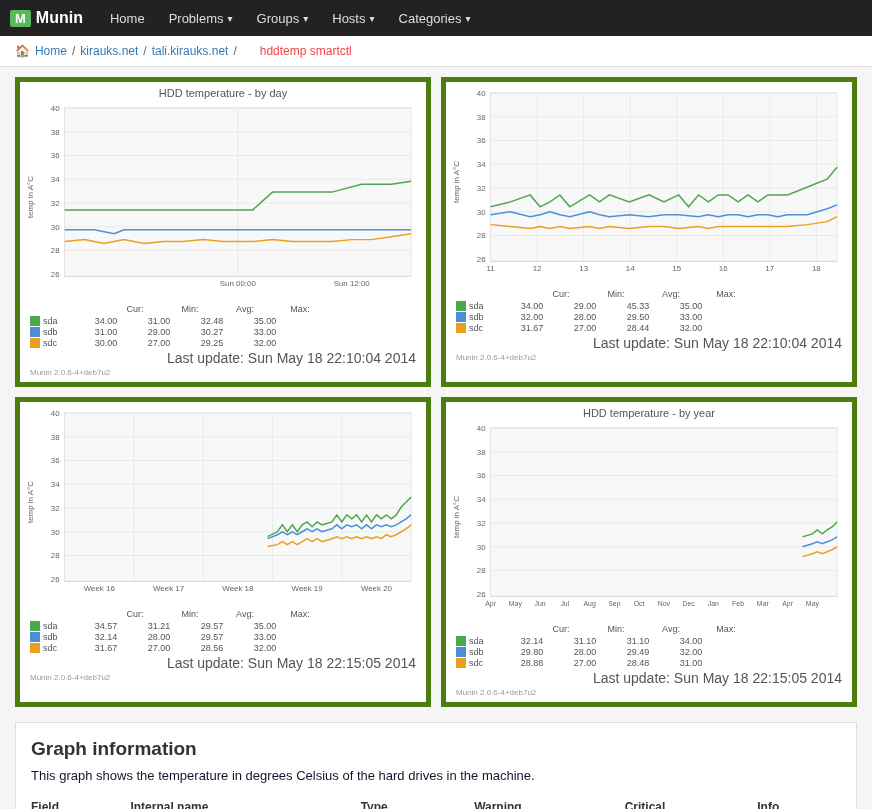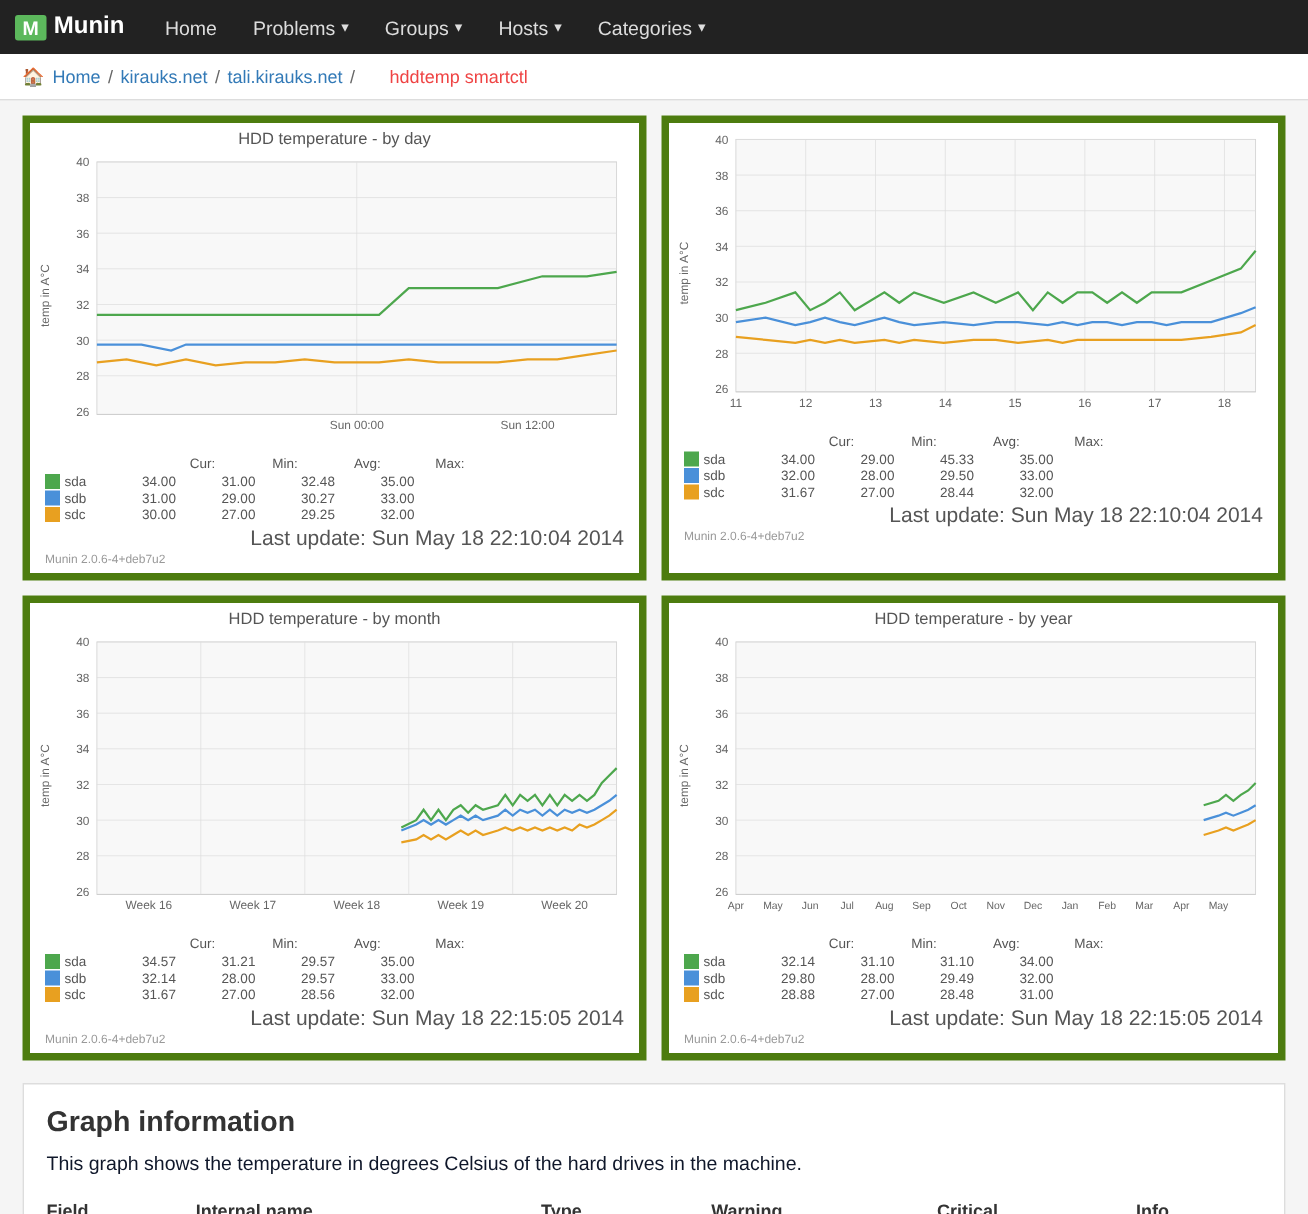"HDD temperature - by month" div.chart-title { html: <div>HDD temperature - by month</div> -> none }
